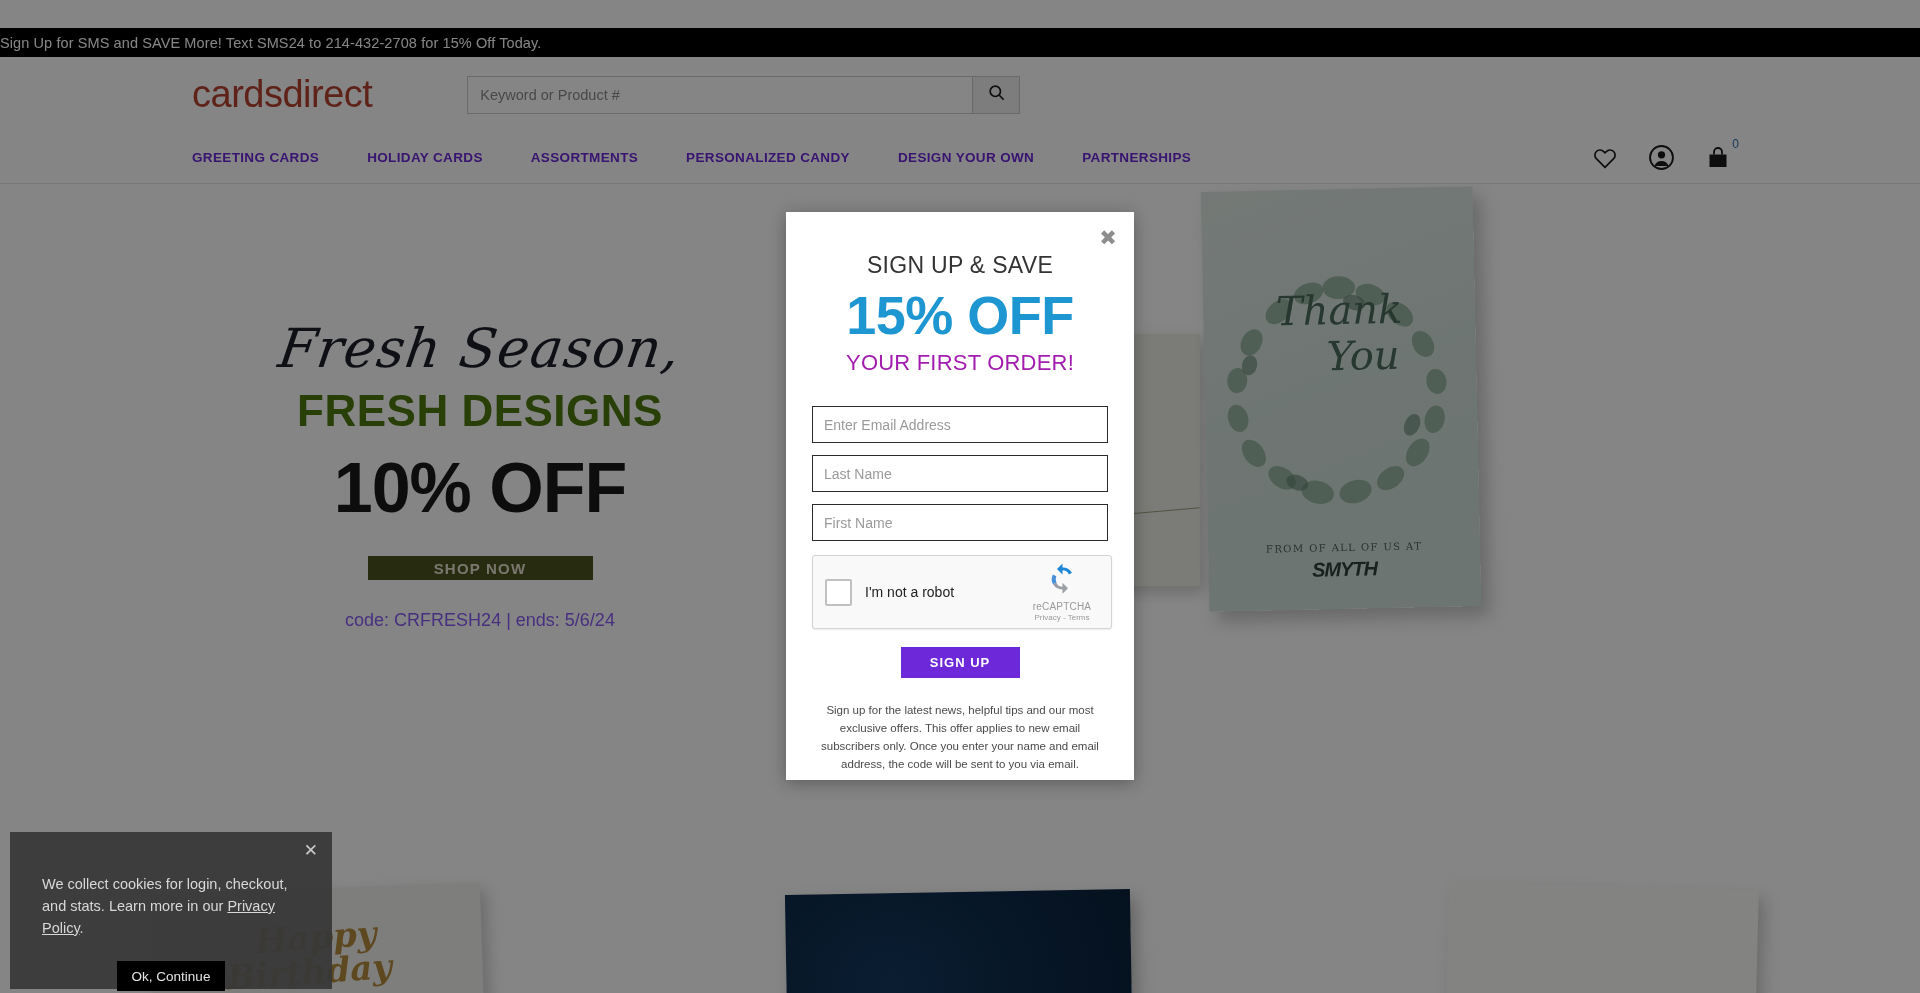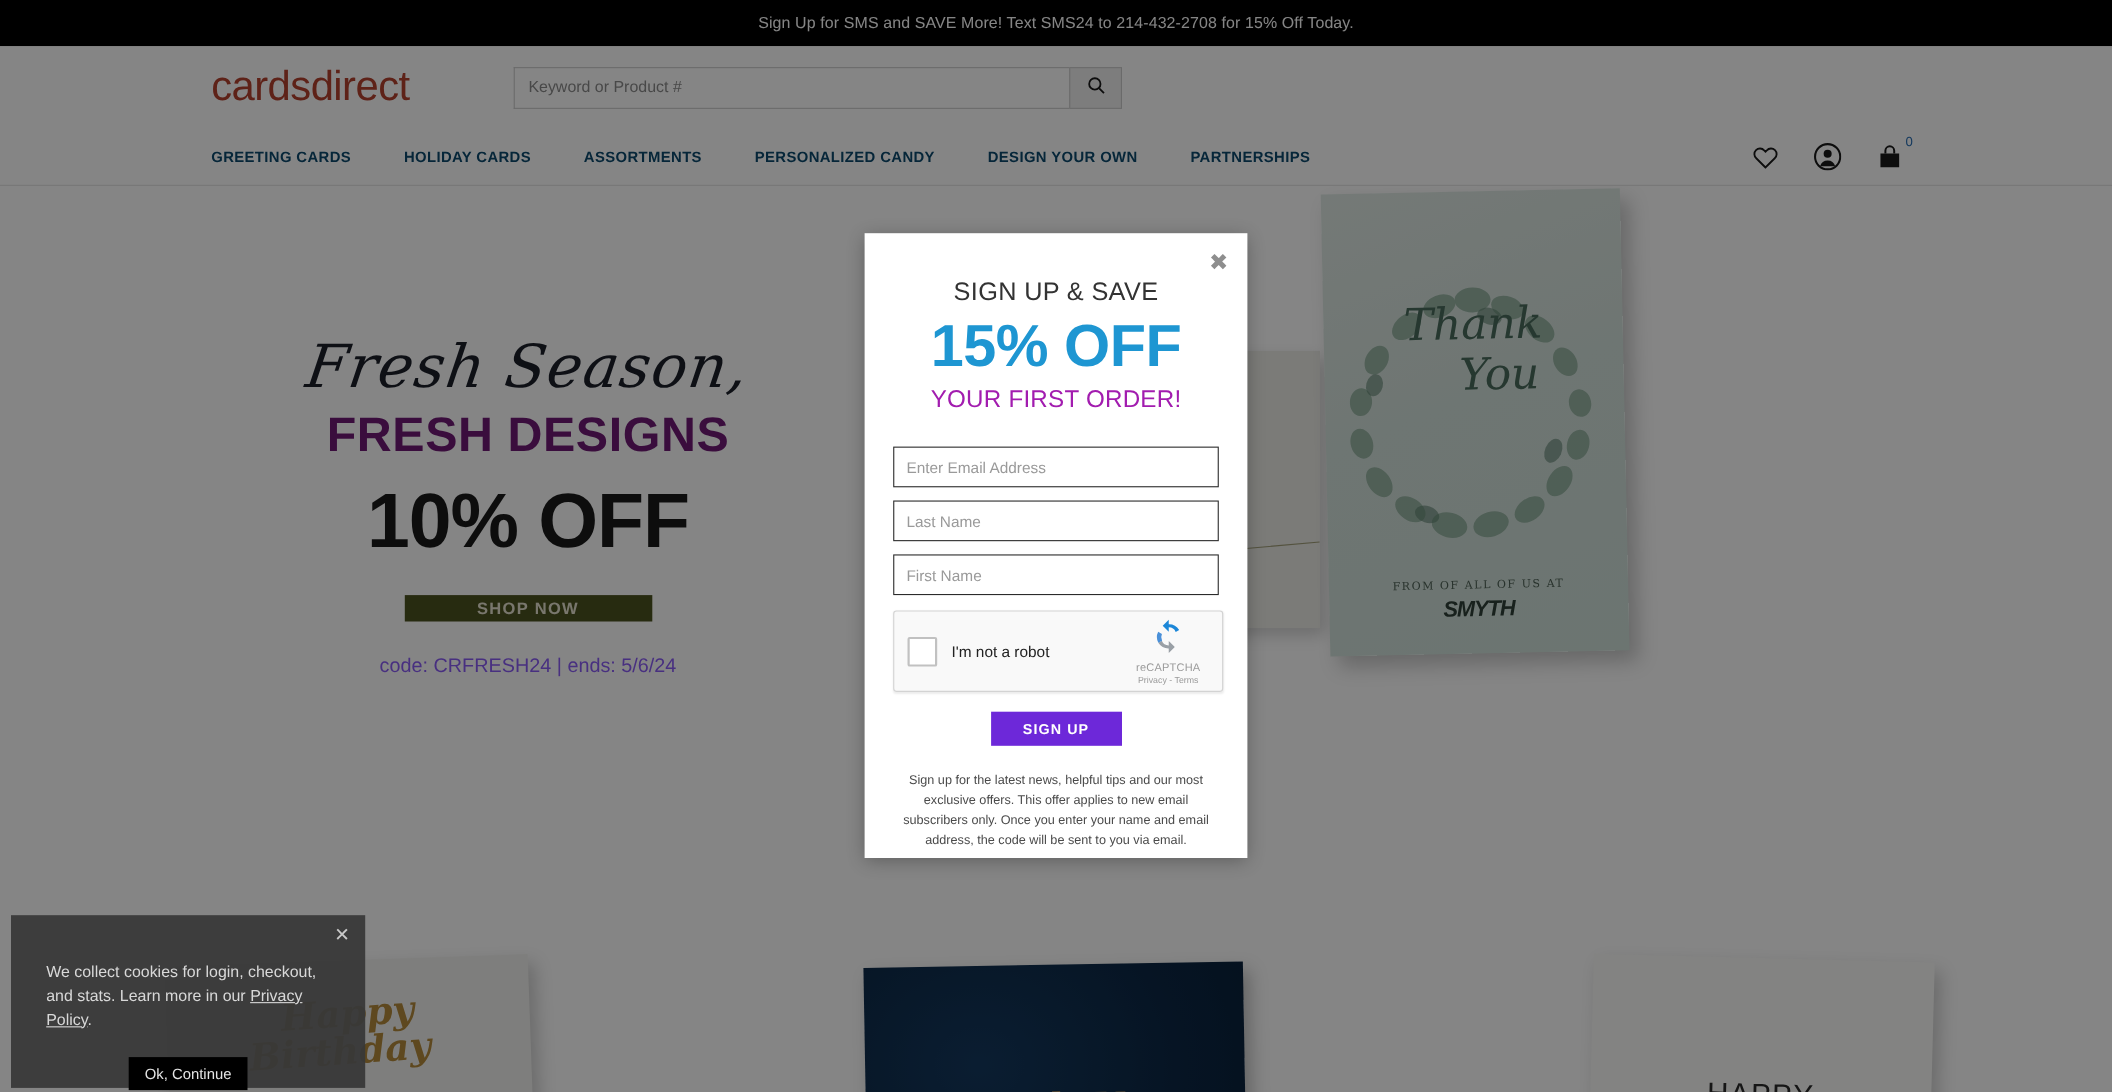"Sign Up for SMS and" .promo-bar { height: 42px -> 29px; justify-content: center -> flex-start; margin-top: none -> 28px }
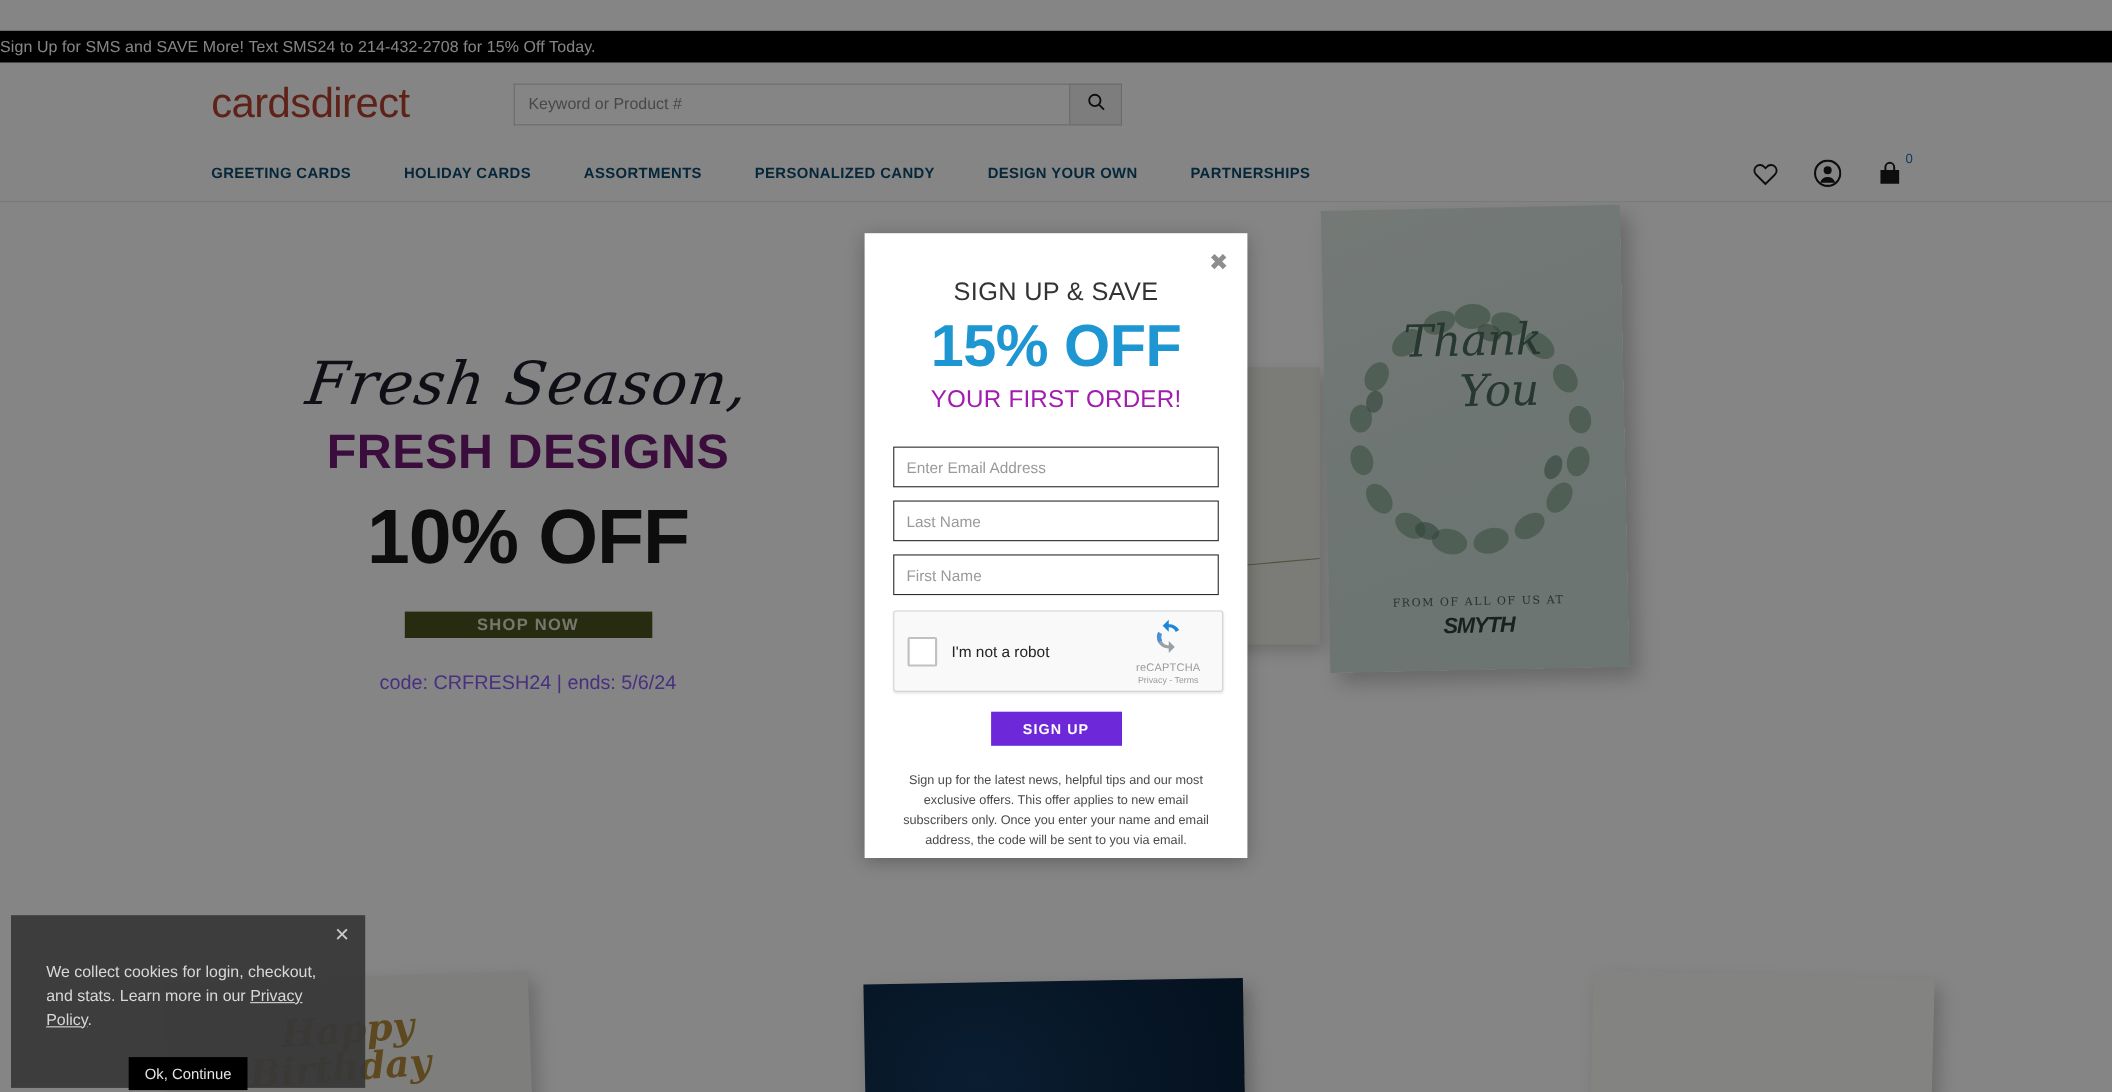"GREETING CARDS" .nav-link { color: #0c4a6e -> #6d28d9 }
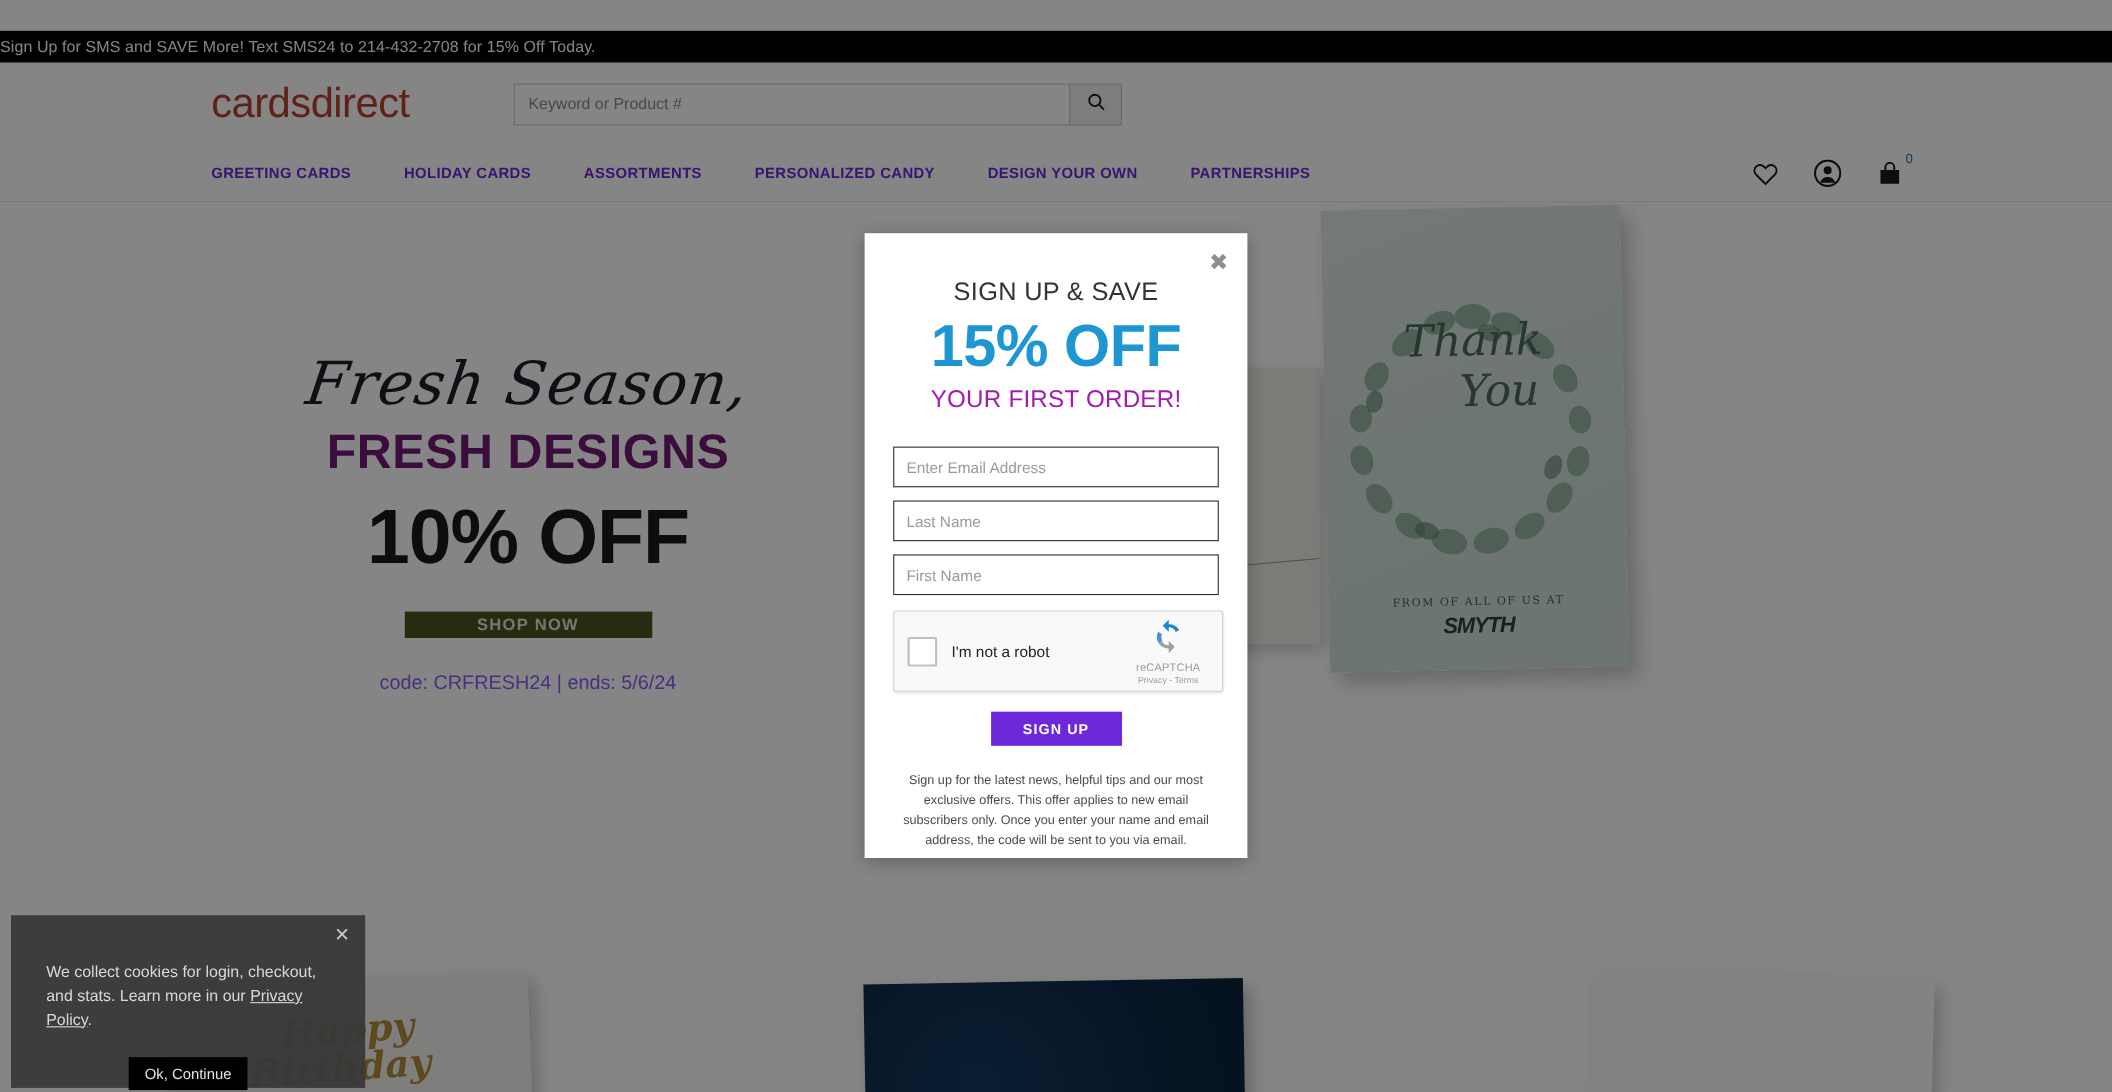"FRESH DESIGNS" .hero-sub { color: #701a75 -> #4d7c0f }
